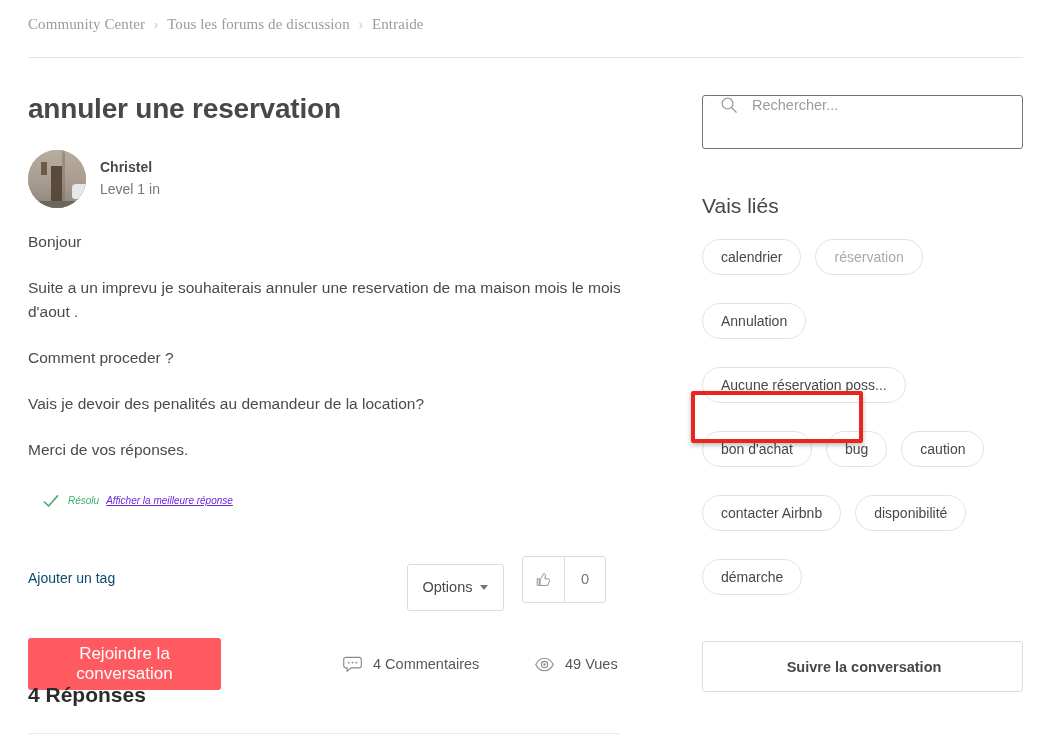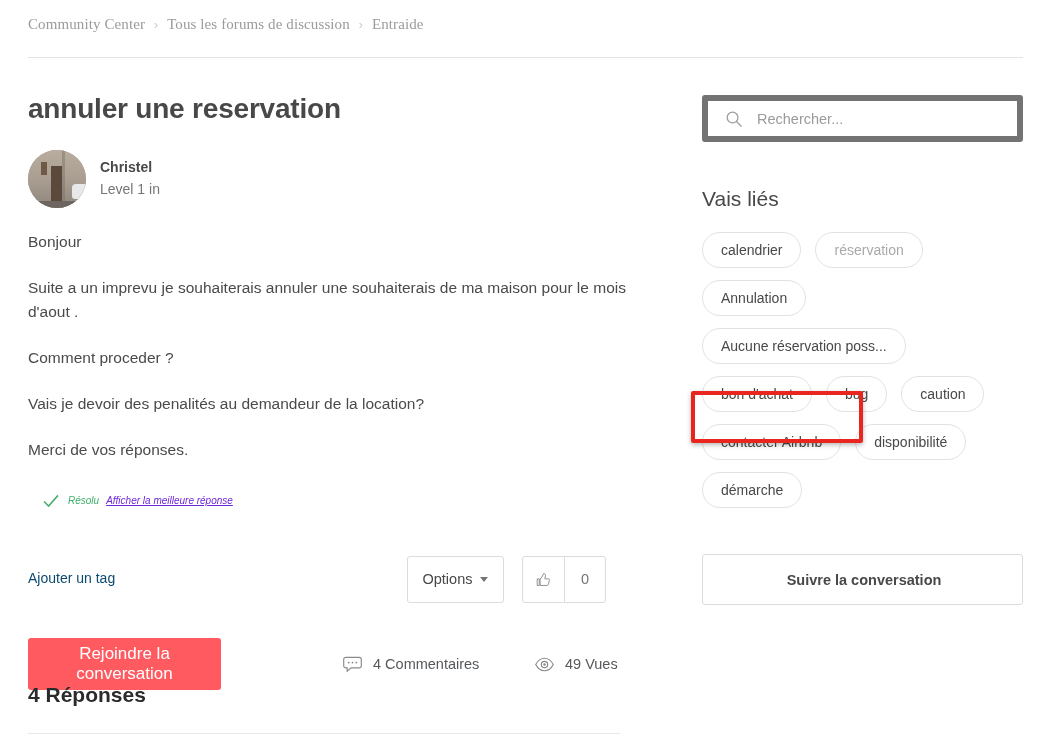"Rechercher..." .search-box { align-items: center -> flex-start; border: 6px solid #737373 -> 1px solid #737373; height: 47px -> 54px }
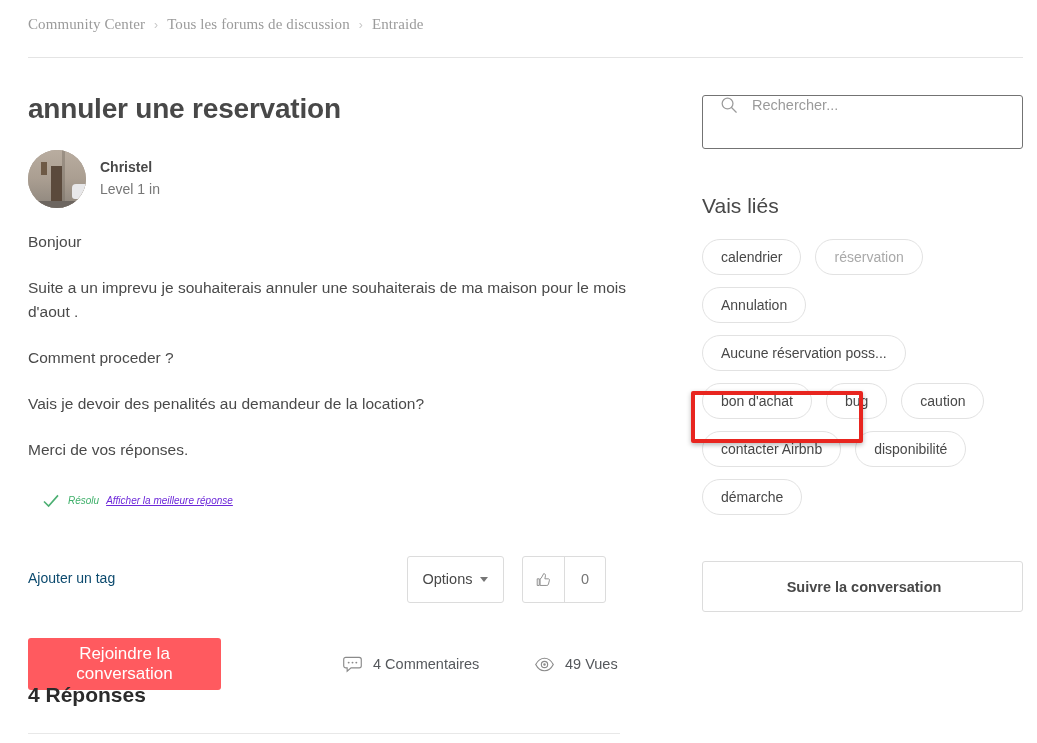"calendrier" .tag-cloud { gap: 12px 14px -> 28px 14px }
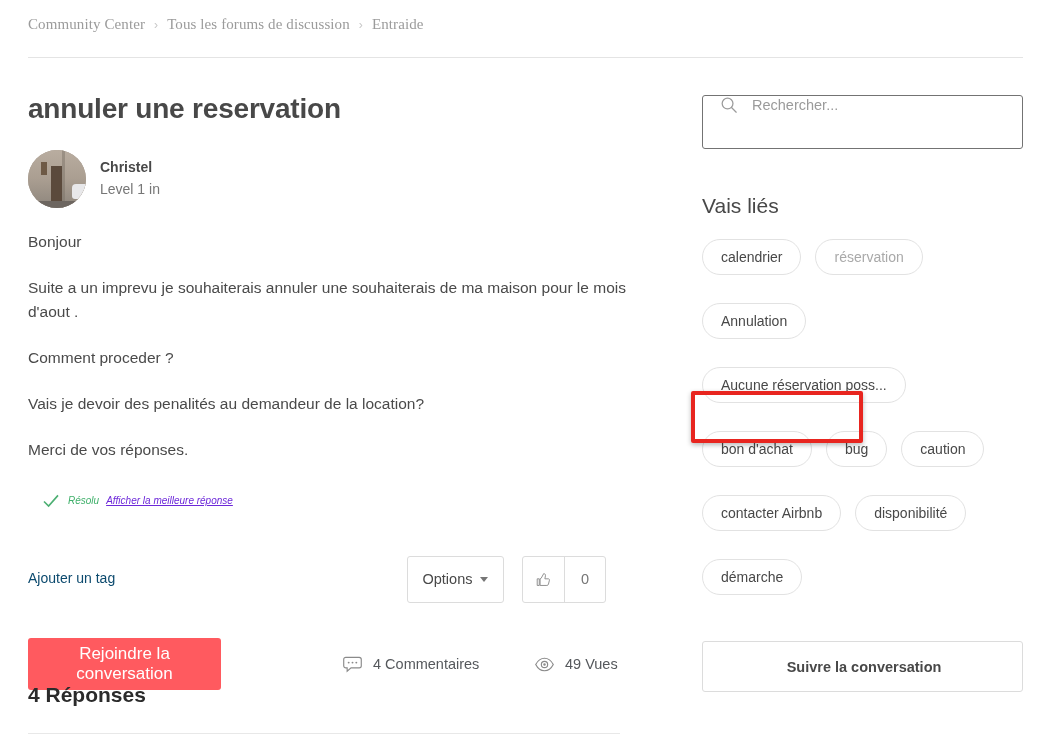"Suite a un imprevu je" p { text: souhaiterais de ma maison pour -> reservation de ma maison mois }
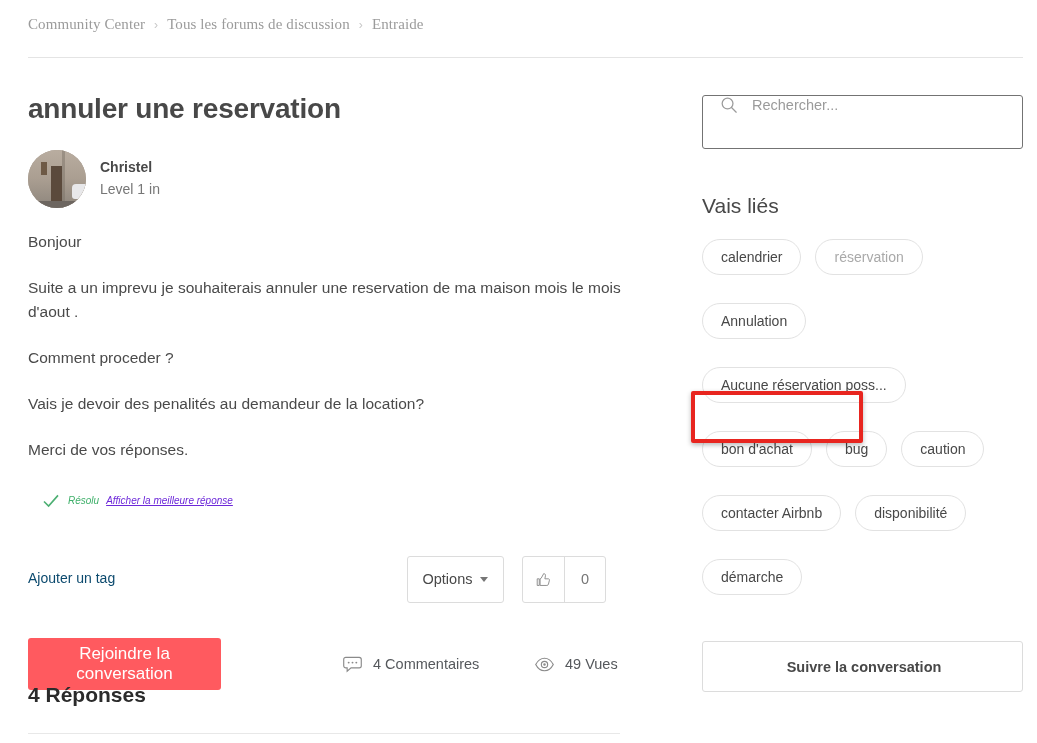"Options" .options-btn { top: 0 -> 8px }
